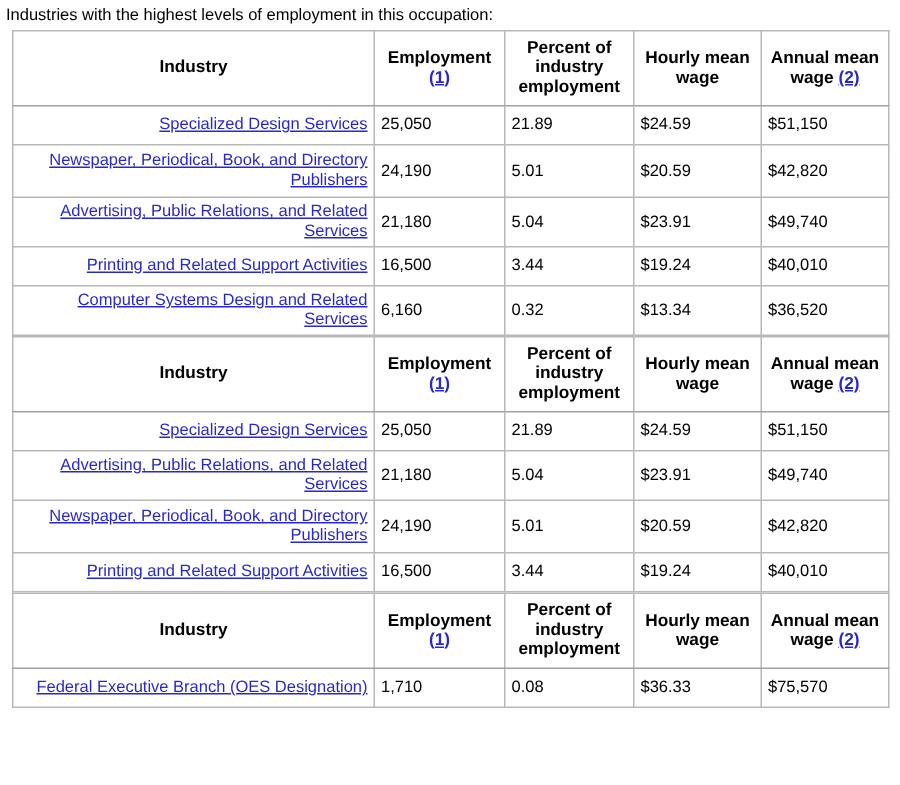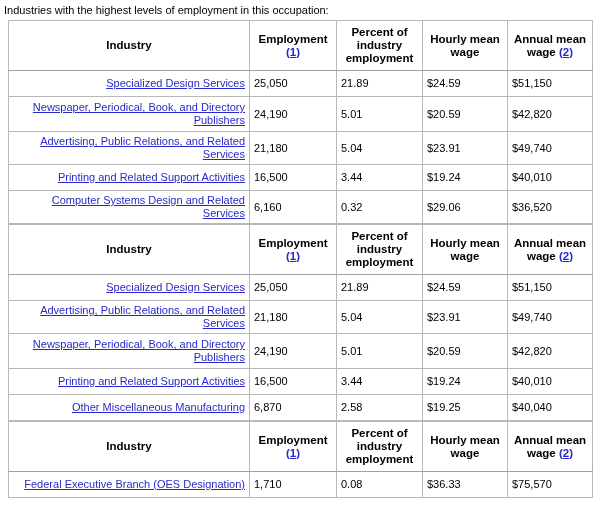"$29.06" td.num-cell { text: $29.06 -> $13.34 }
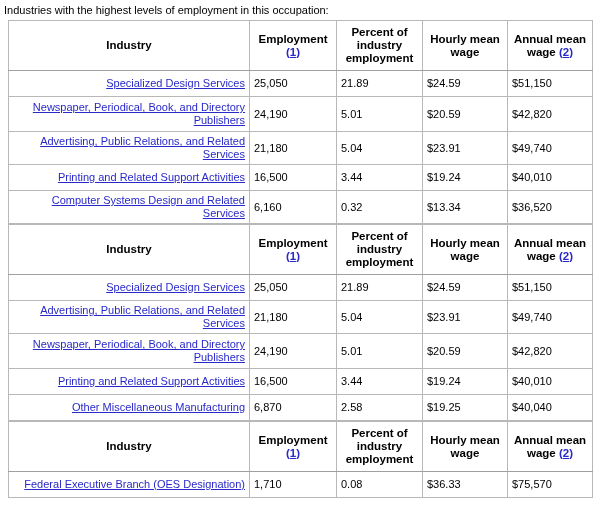"Other Miscellaneous Manufacturing" tr.row-norm { html: <tr> <td><a>Other Miscellaneous Manufacturing</a></td> <td>6,870</td> <td>2.58</td> <td>$19.25</td> <td>$40,040</td> </tr> -> none }
